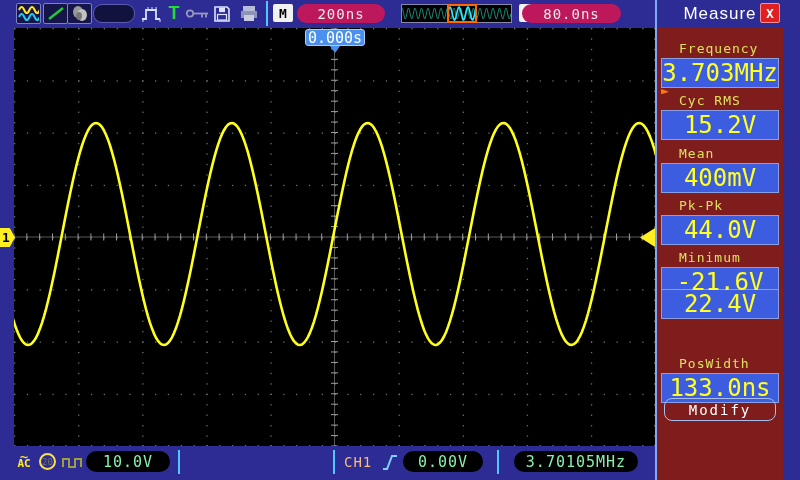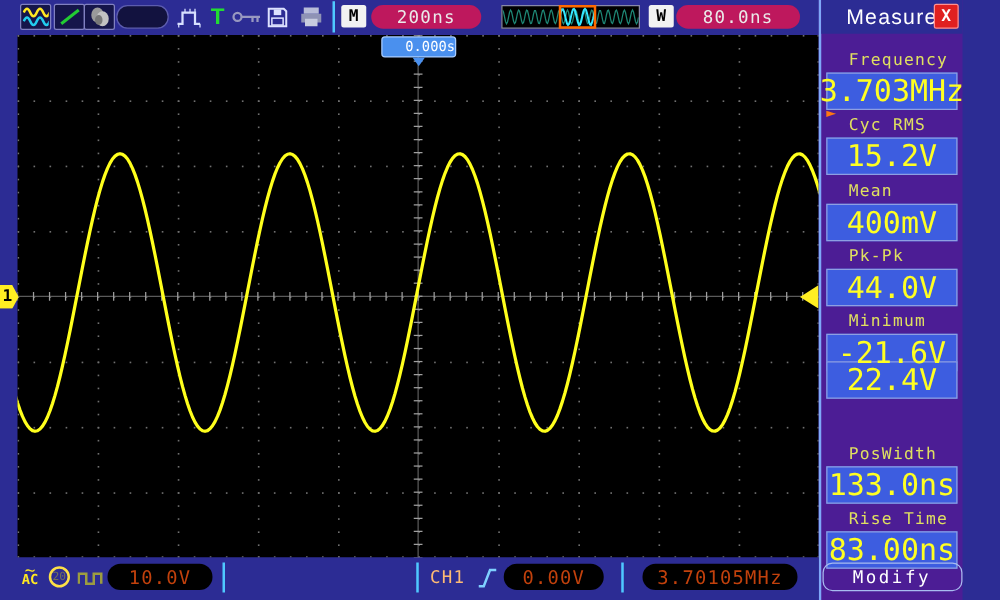"80.0ns" div.oval { left: 541px -> 522px }
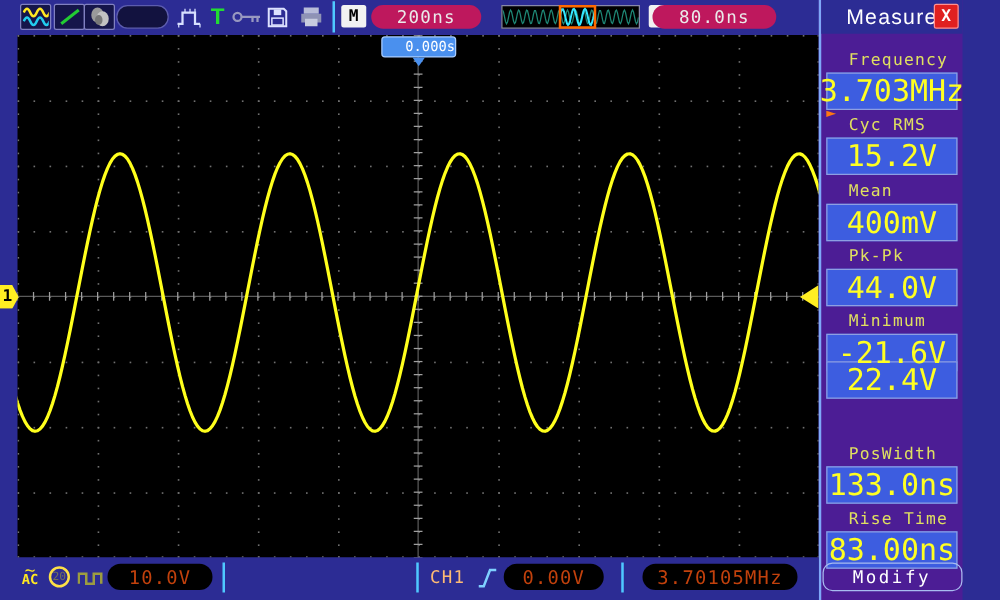"Measure" .sidebar { background: #4c1d95 -> #7f1d1d; width: 115px -> 128px }
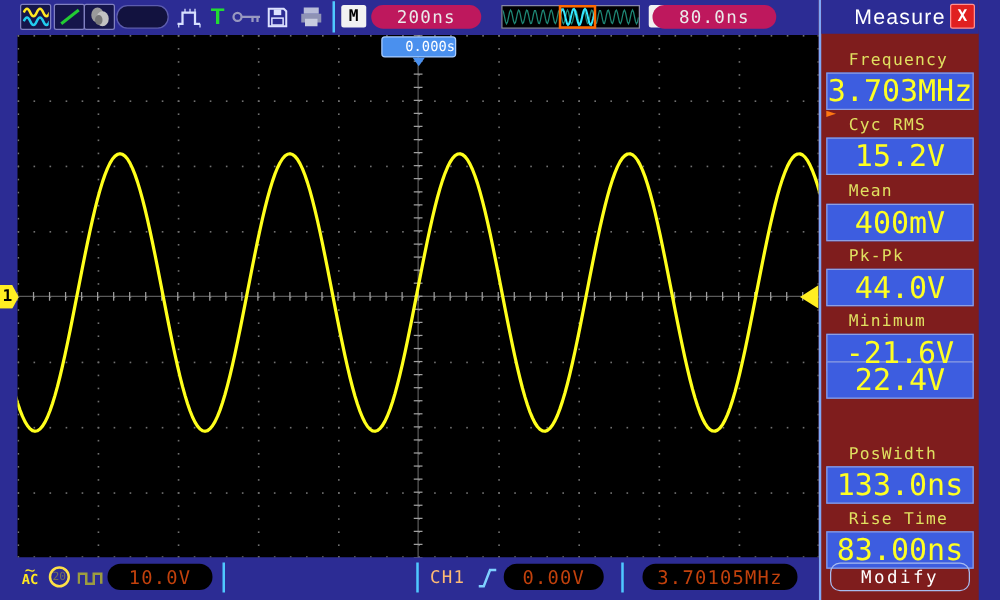"0.000s" .time-tag { font-size: 11px -> 15px; justify-content: flex-end -> center }
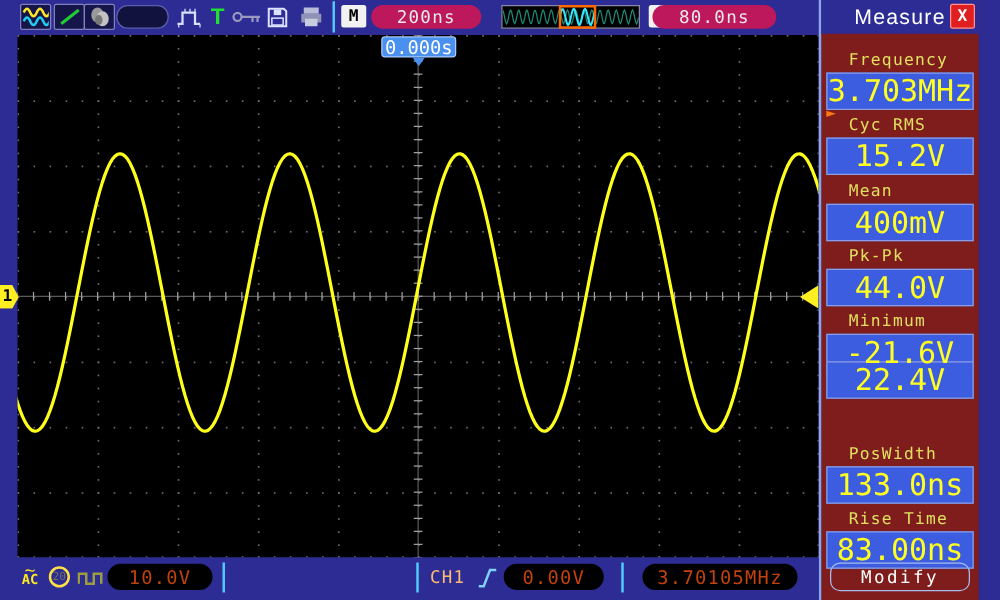"Rise Time" div.meas-row { html: <div> <div> <span></span> <span>Rise Time</span></div> <div>83.00ns</div> </div> -> none }
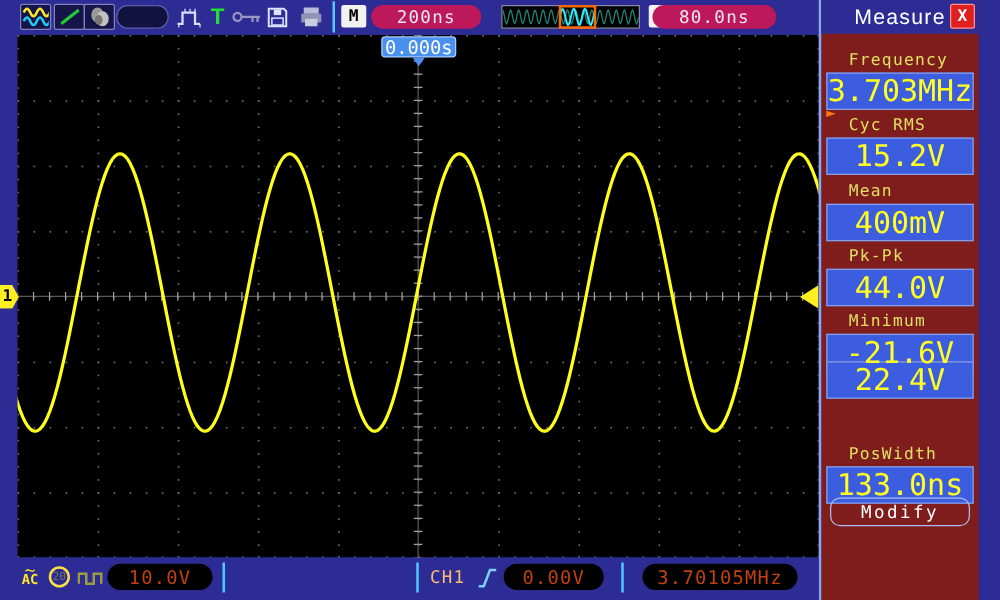"10.0V" .b-oval { color: #c2410c -> #86efac }
